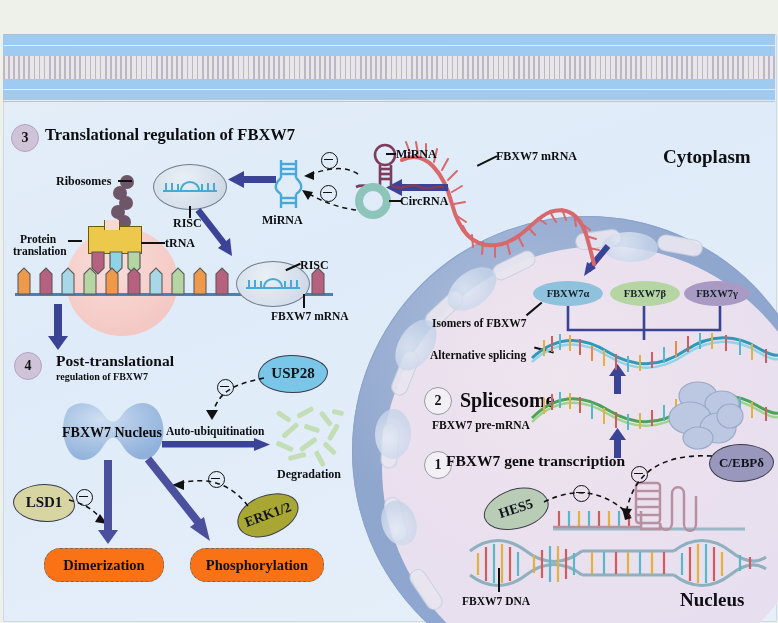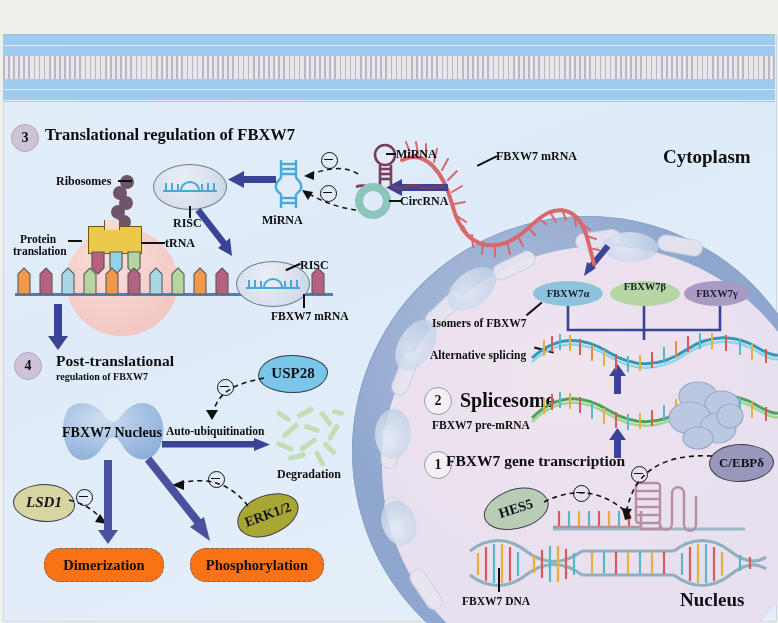"FBXW7β" div { align-items: none -> center }
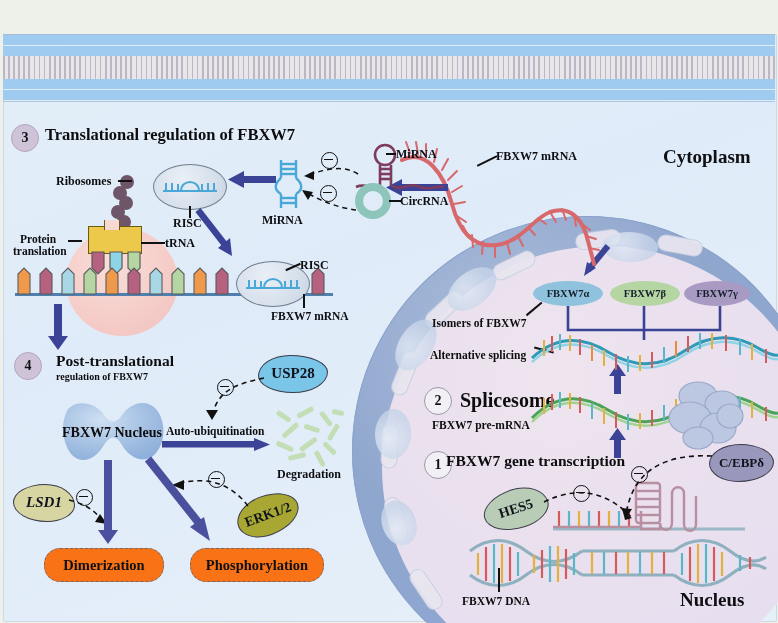"LSD1" div.organic { font-style: italic -> none }
